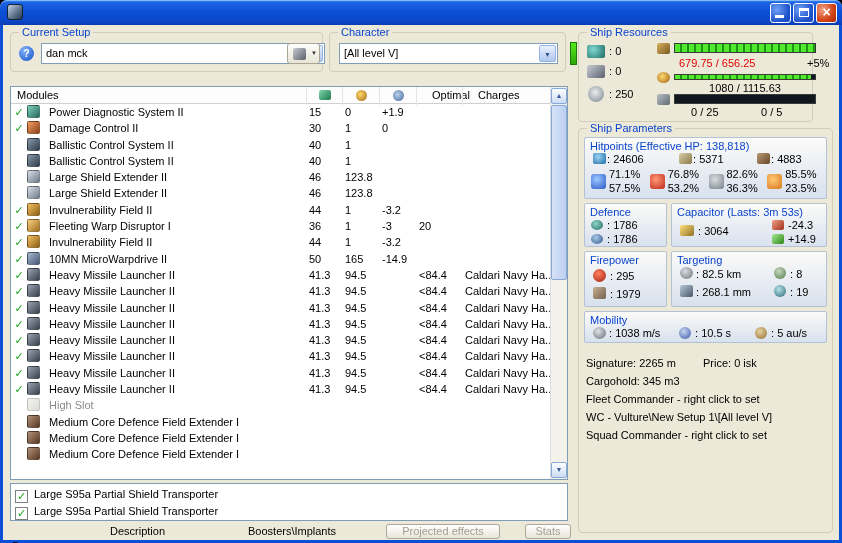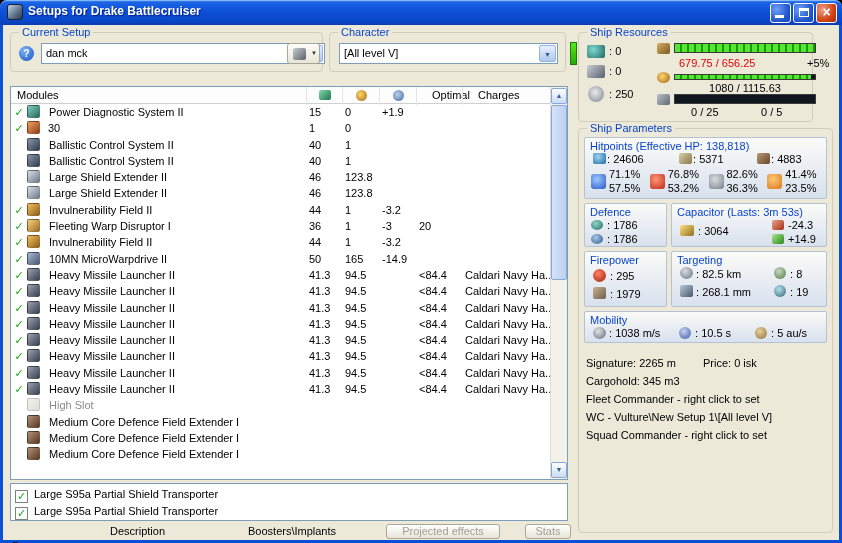"Setups for Drake Battlecruiser" div.title { html: <div>Setups for Drake Battlecruiser</div> -> none }
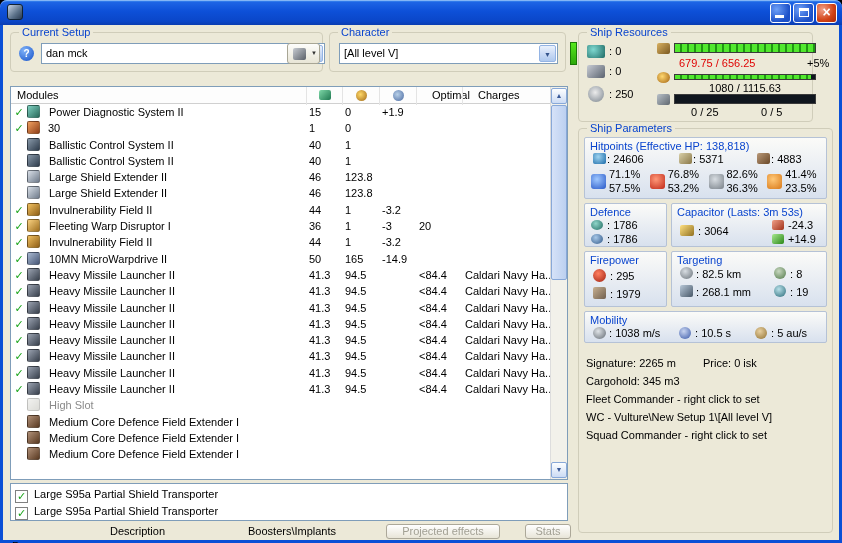"Damage Control II" span.c-nm { html: none -> <span>Damage Control II</span> }
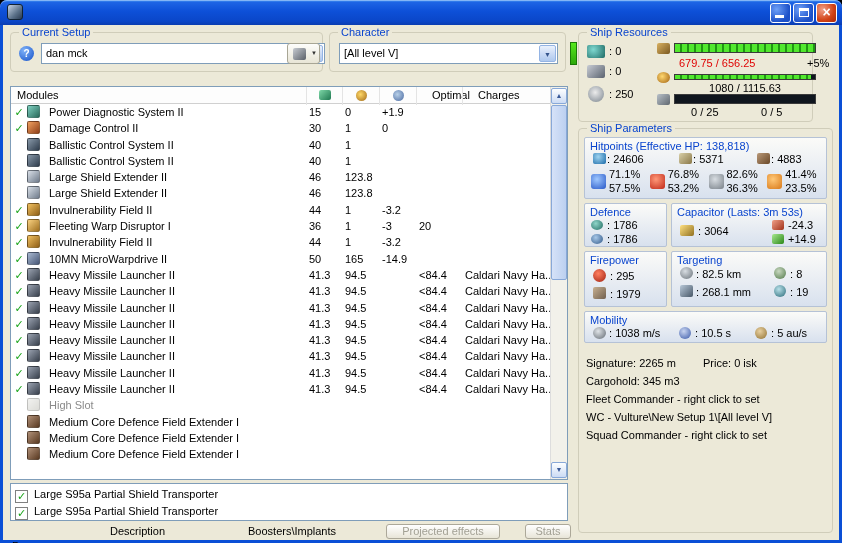"41.4%" span.rv1 { text: 41.4% -> 85.5% }
